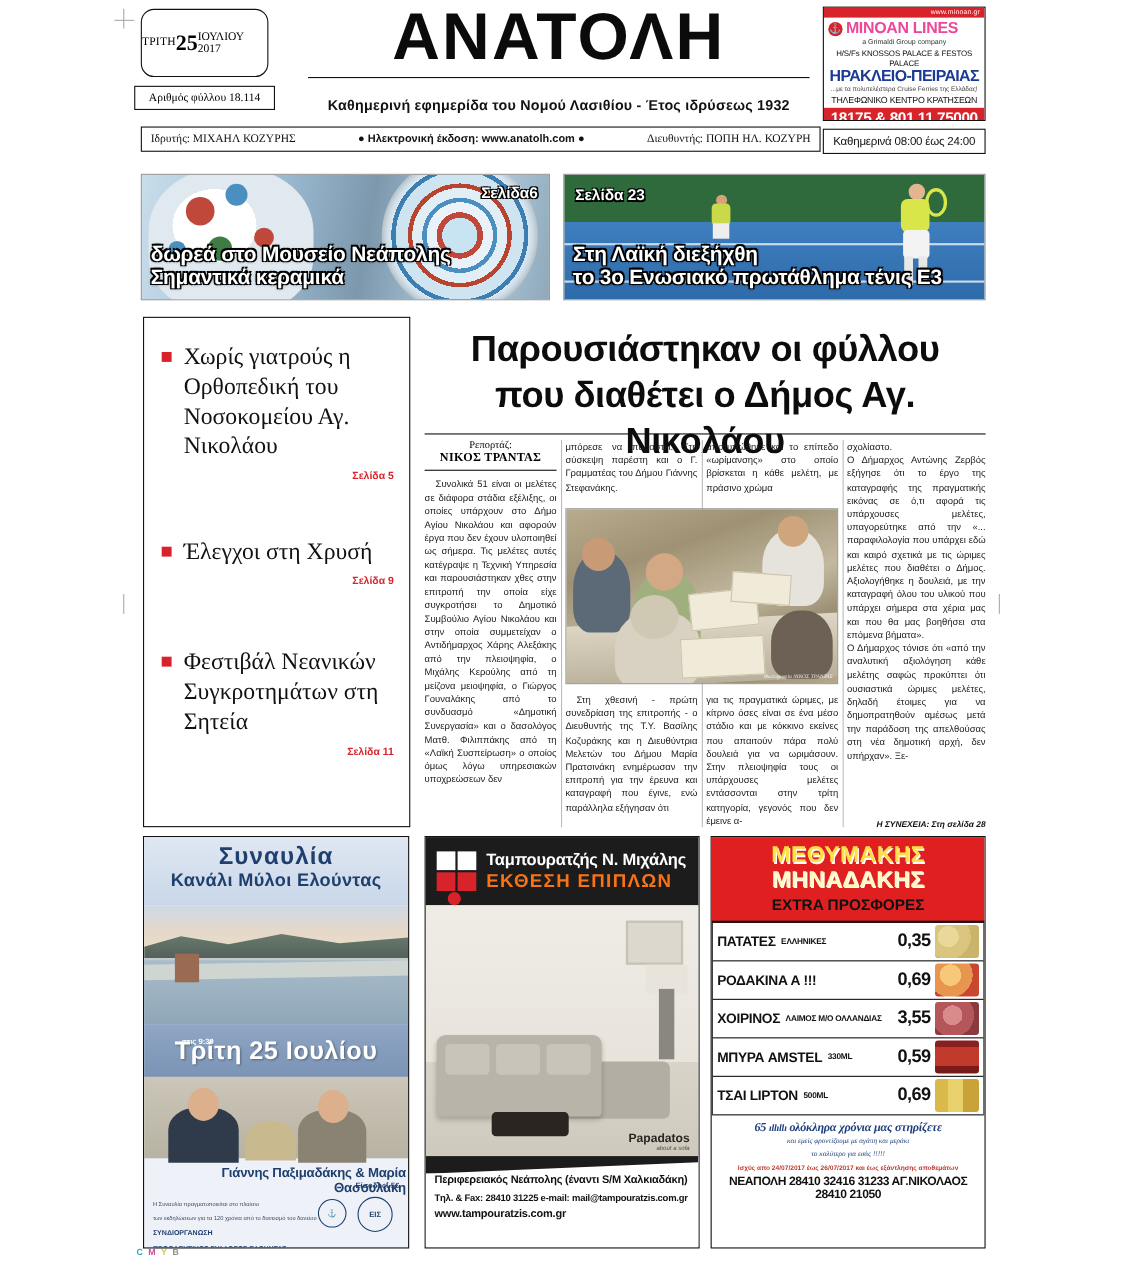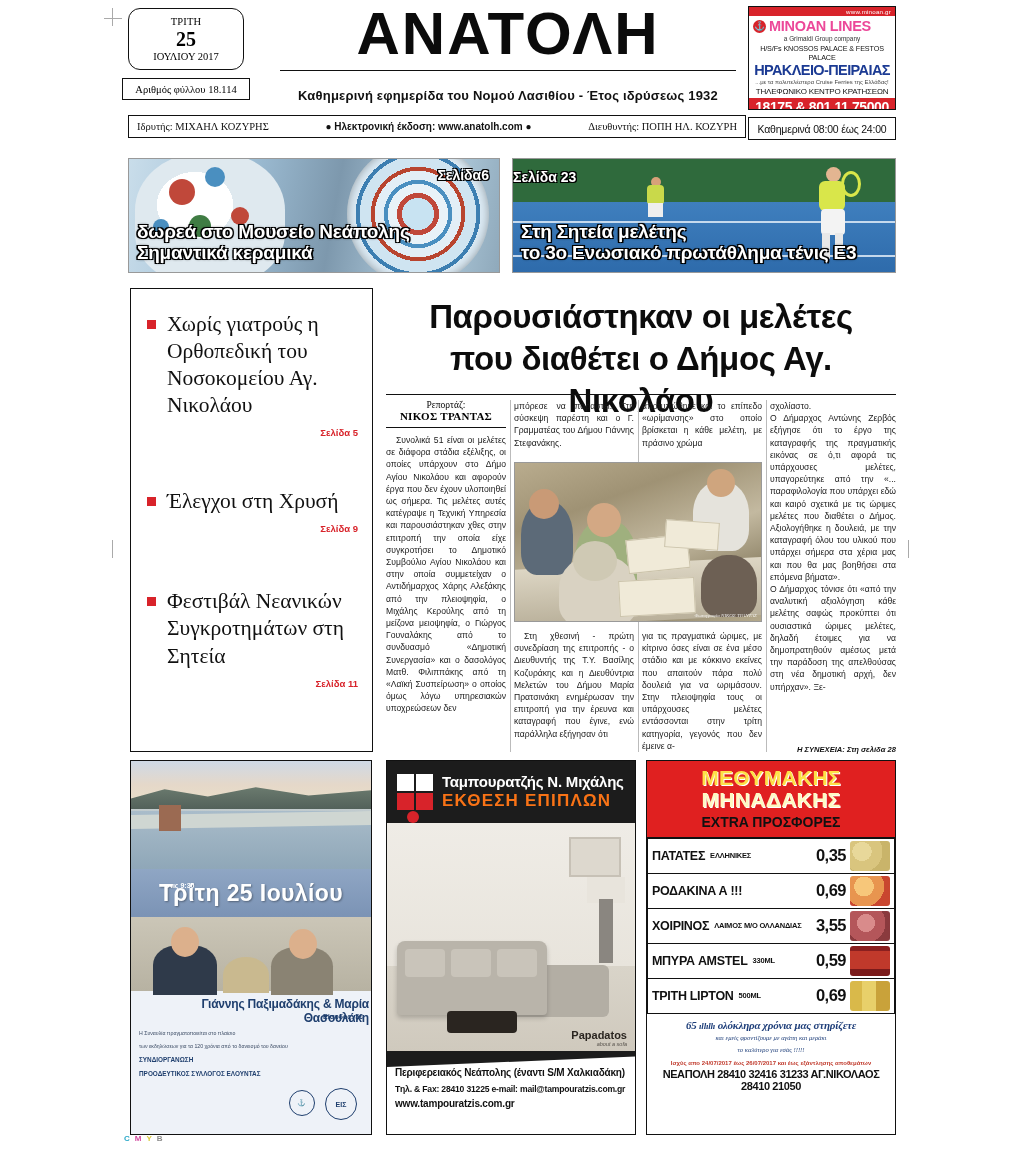"ΤΡΙΤΗ" .date-box { flex-direction: column -> row }
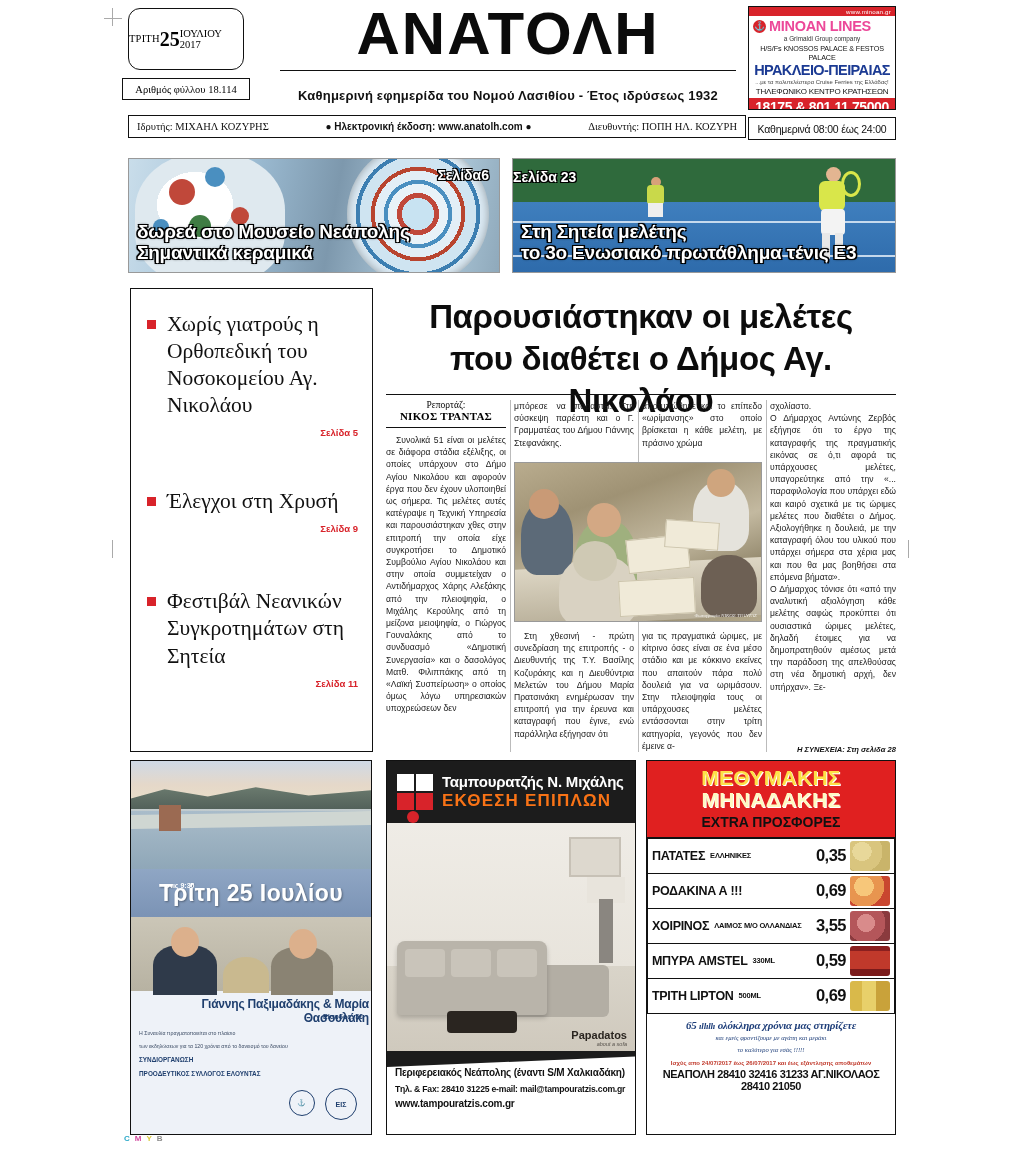"Σελίδα 23" .ban-page.tl { left: 0 -> 10px }
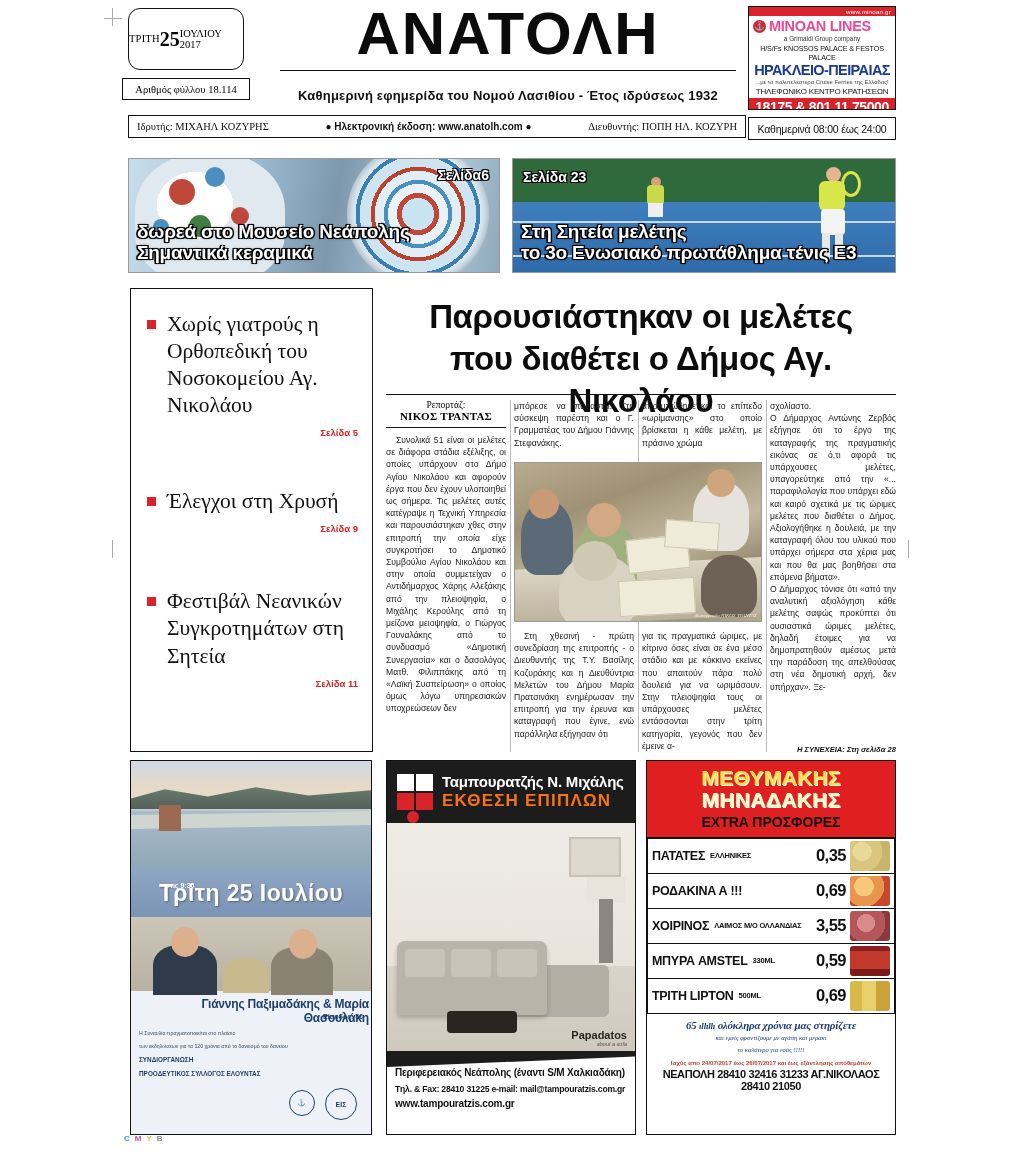"Στη Σητεία μελέτης" div { text: Σητεία μελέτης -> Λαϊκή διεξήχθη }
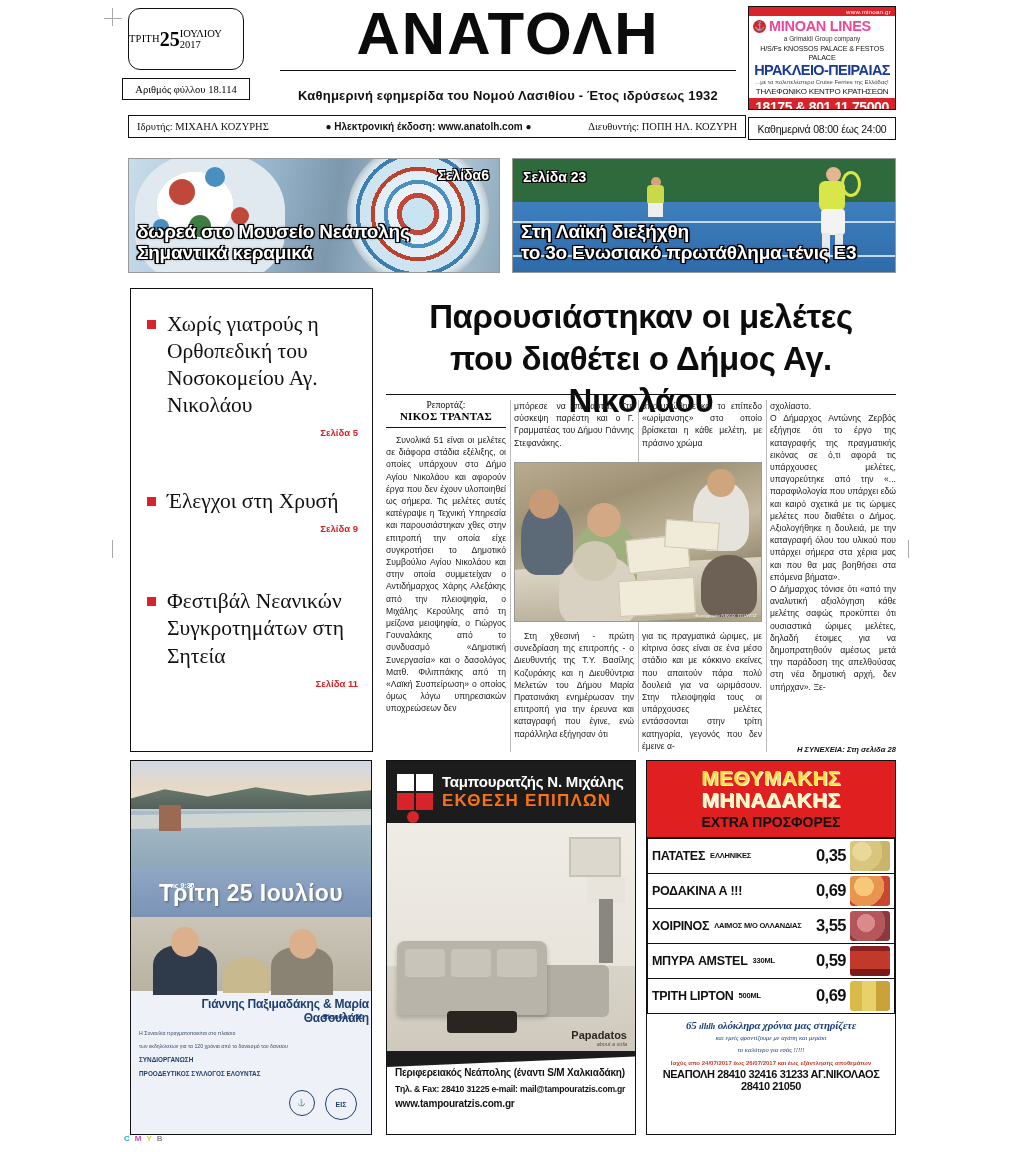"Παρουσιάστηκαν οι μελέτες" div.hl { text: μελέτες -> φύλλου }
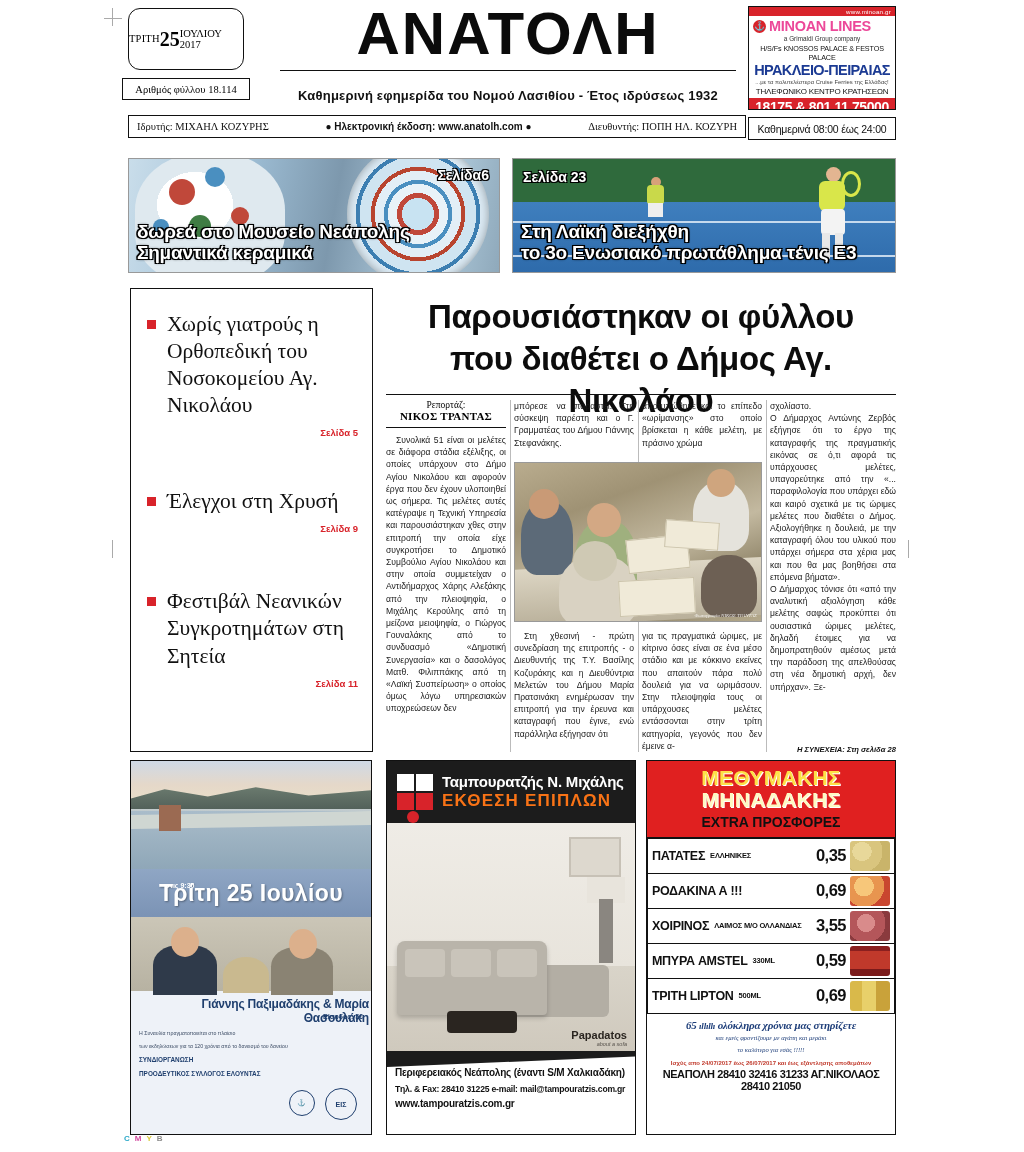"Συναυλία" div.cp-top { html: none -> <div> <div>Συναυλία</div> <div>Κανάλι Μύλοι Ελούντας</div> </div> }
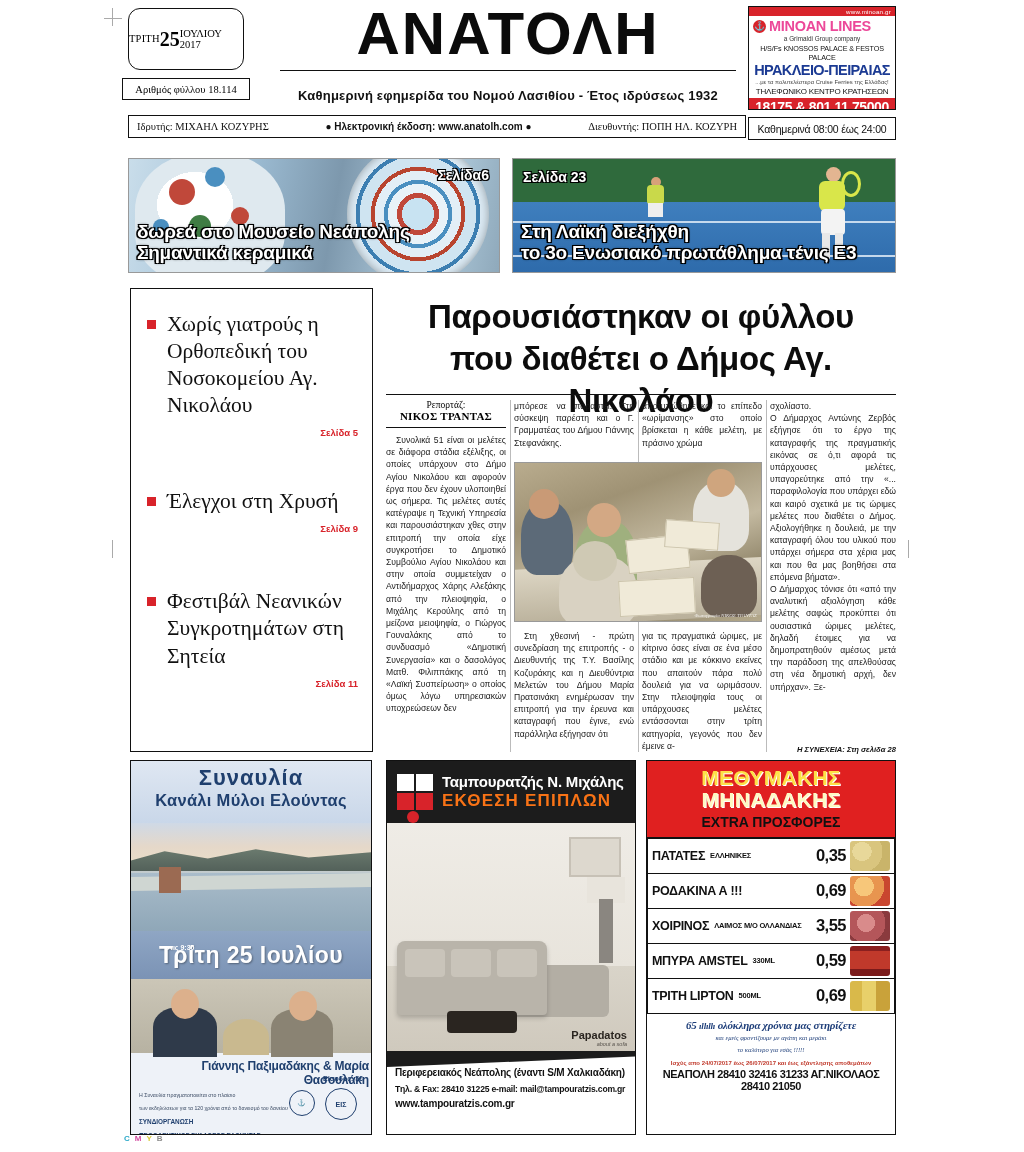"ΤΡΙΤΗ LIPTON" span.sm-prod { text: ΤΡΙΤΗ -> ΤΣΑΙ }
